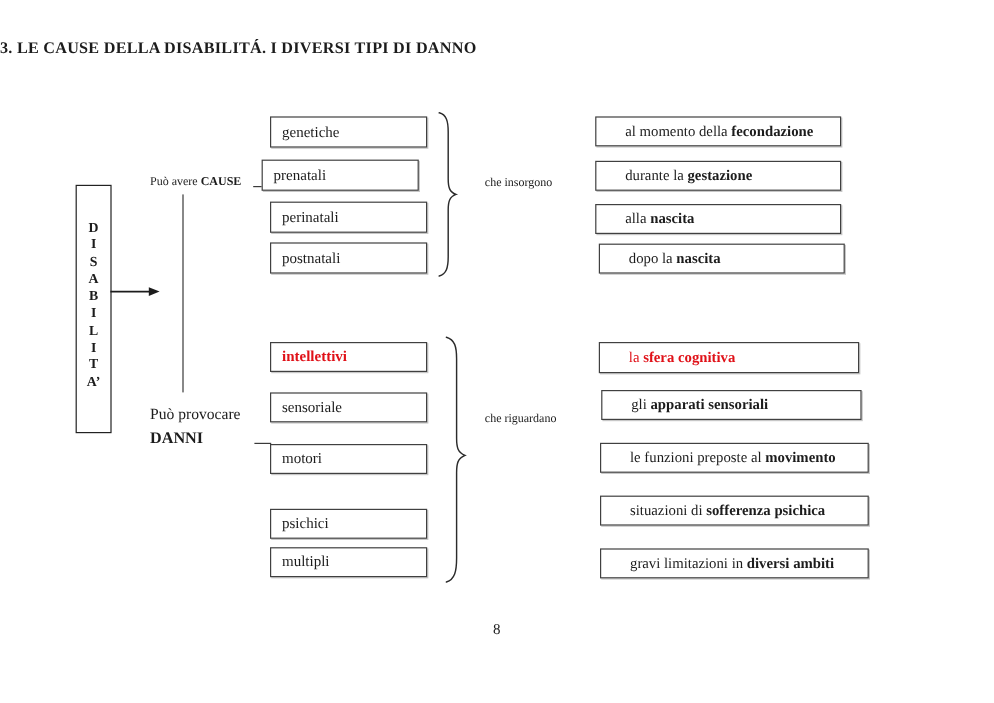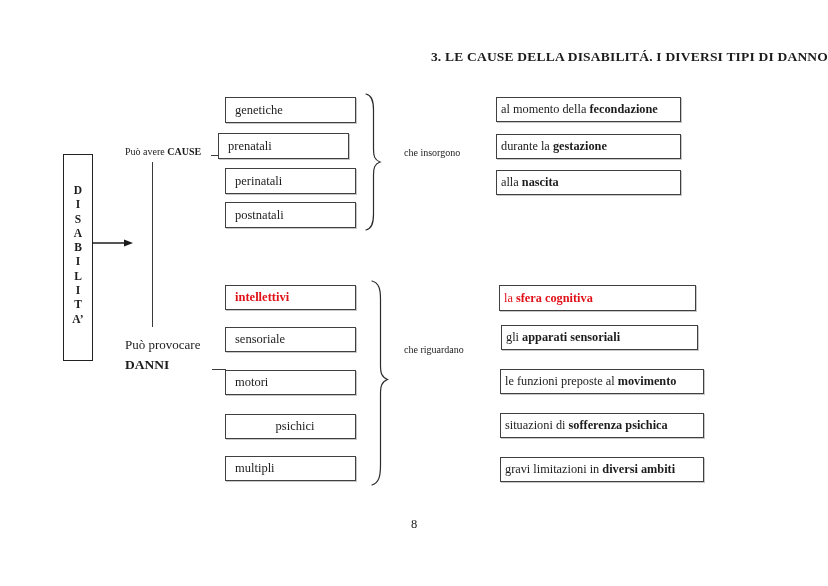"3. LE CAUSE DELLA DISABILITÁ." .title { padding-left: 32px -> none; text-align: right -> left; top: 49px -> 32px }
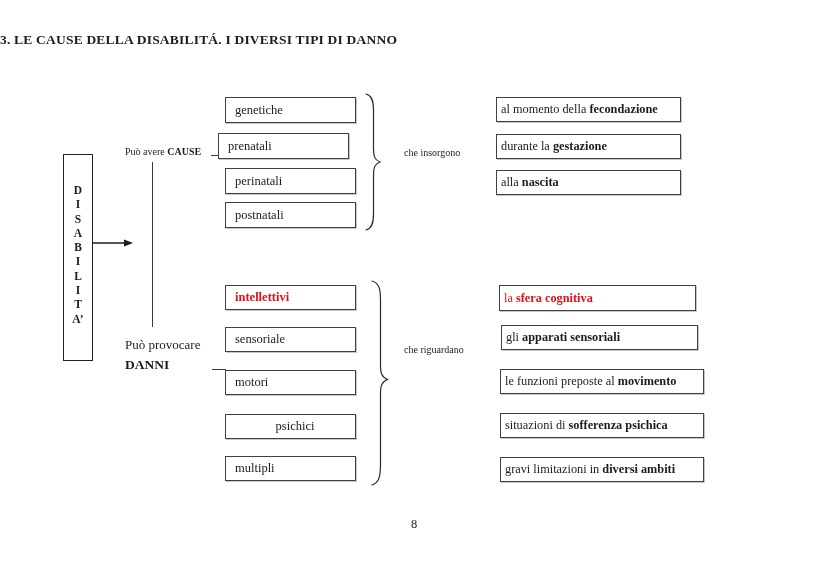"al momento della fecondazione" .box.rb { padding-left: 4px -> 24px }
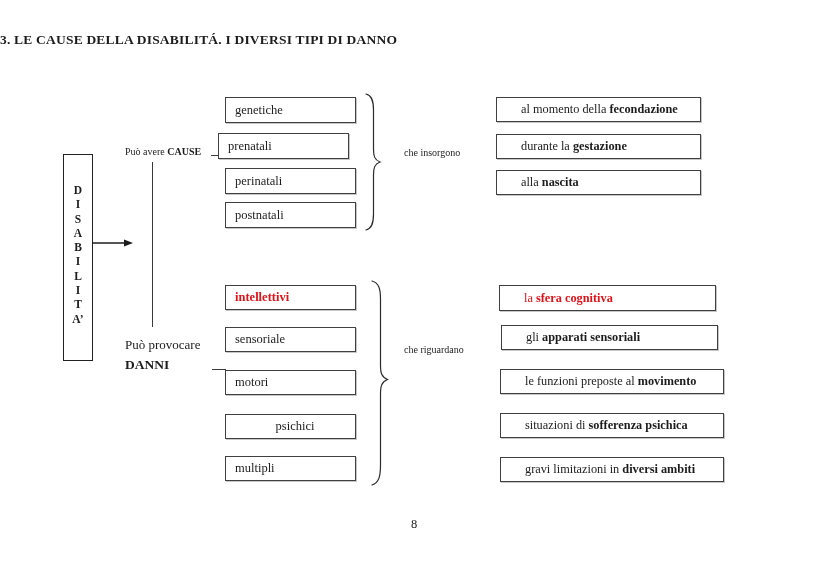"dopo la nascita" div.box { html: none -> <div><span>dopo la </span><b>nascita</b></div> }
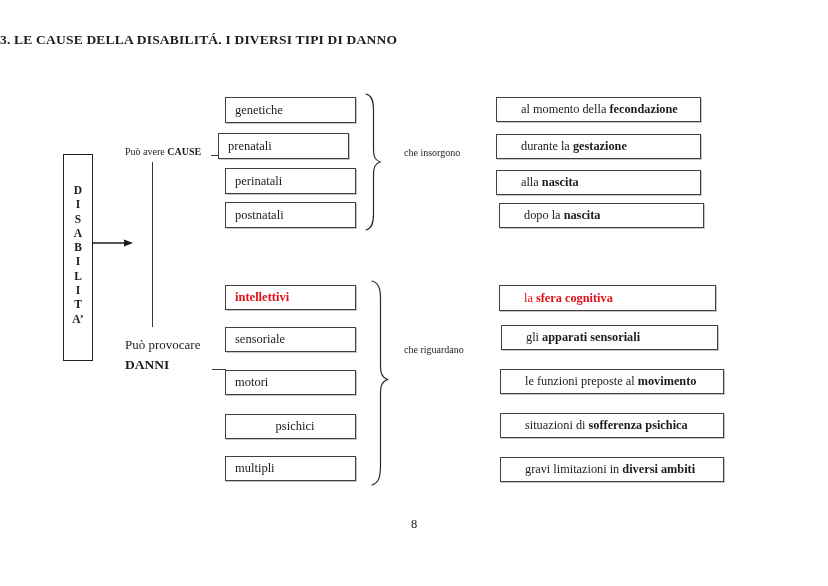"psichici" div.box { text-align: center -> none; top: 414px -> 424px }
